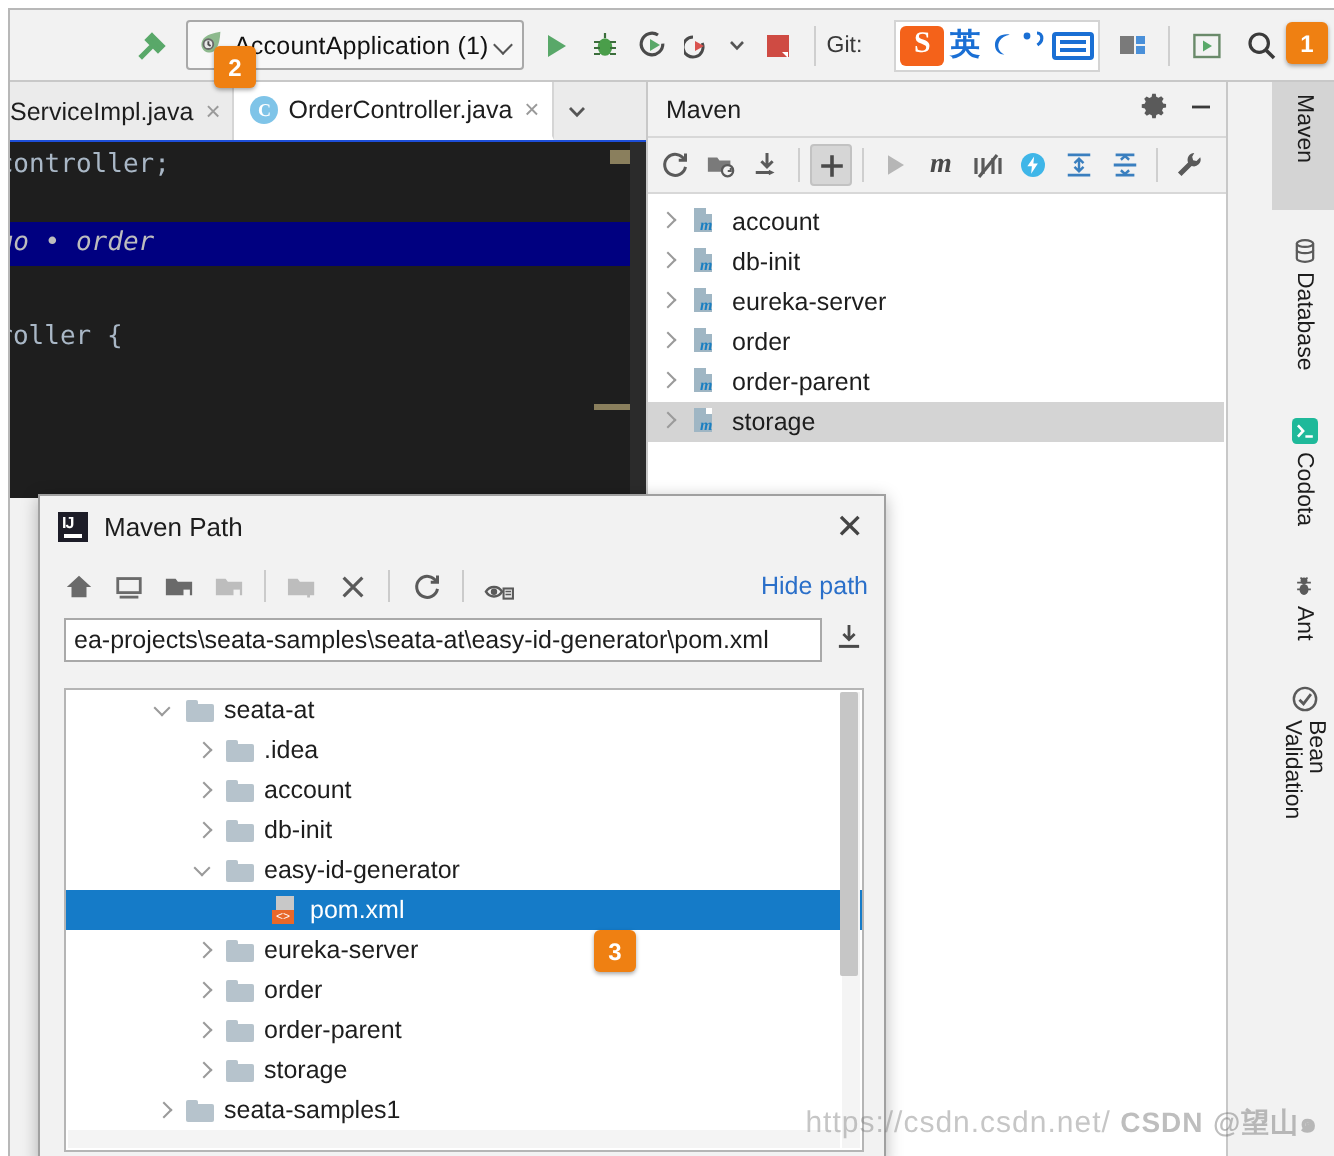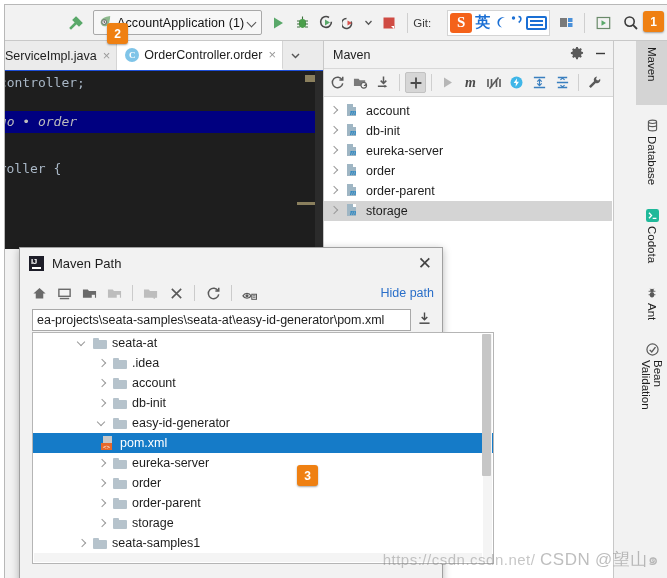"OrderController.order" span { text: OrderController.order -> OrderController.java }
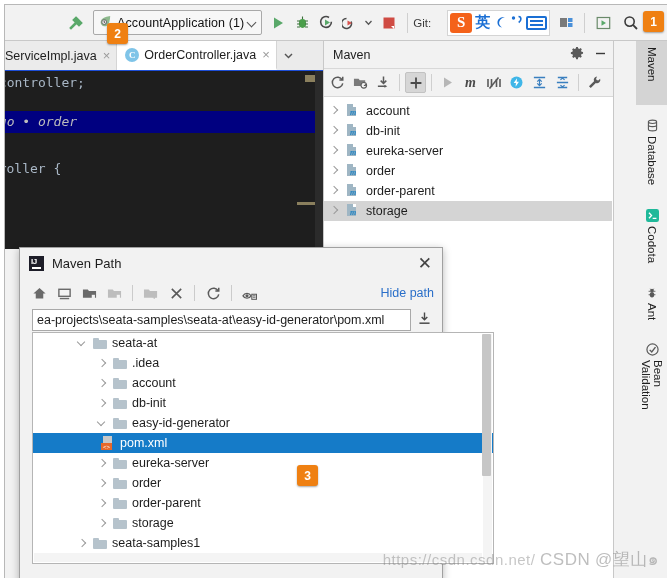"seata-at" .treebox { top: 84px -> 96px; width: 462px -> 400px }
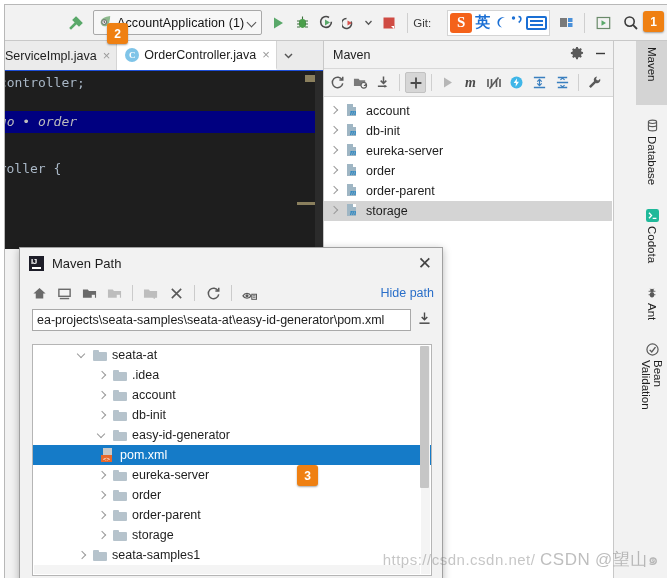"pom.xml" div.trow { padding-left: 68px -> 103px }
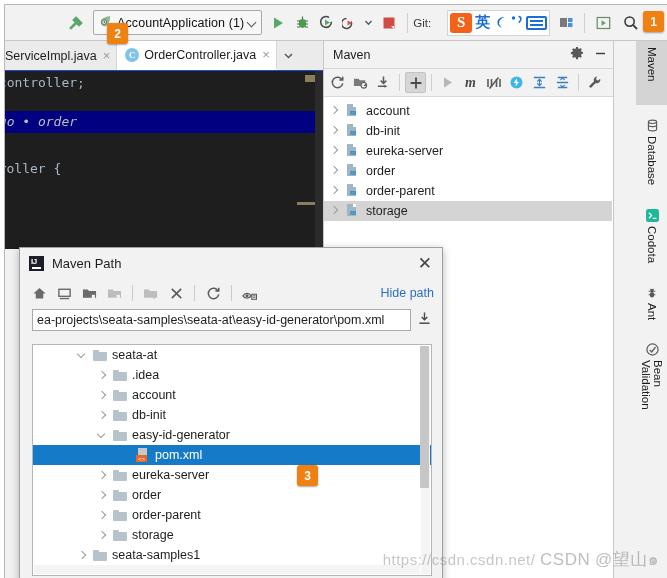"CSDN" .wm b { font-size: 17px -> 14px; font-weight: normal -> bold }
